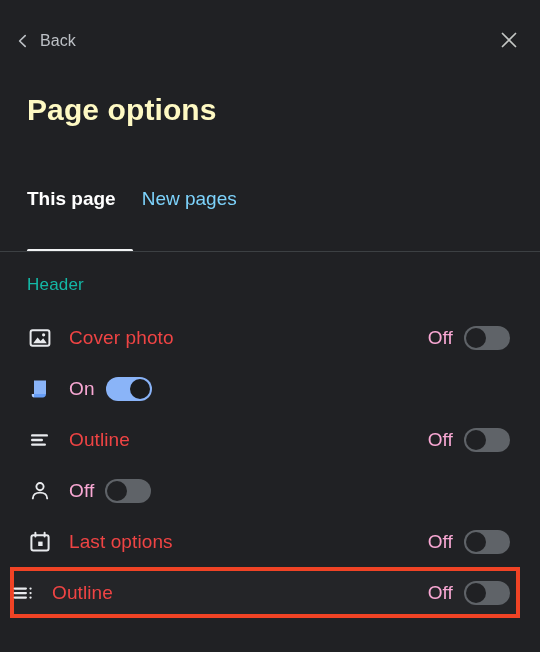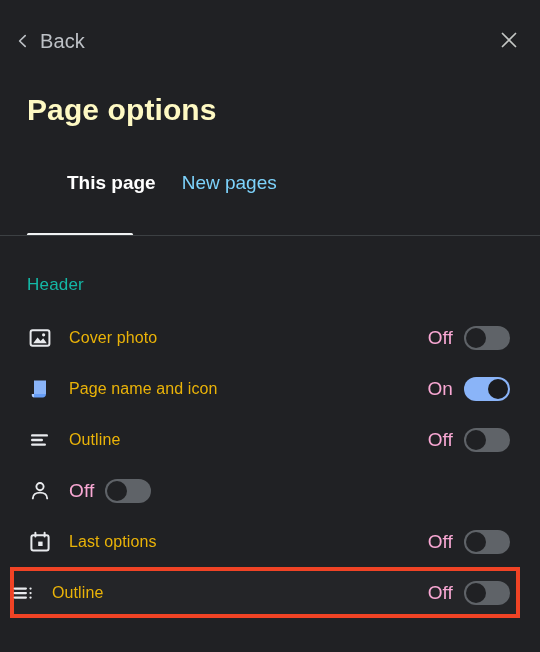"Back" .back-label { font-size: 20px -> 16px }
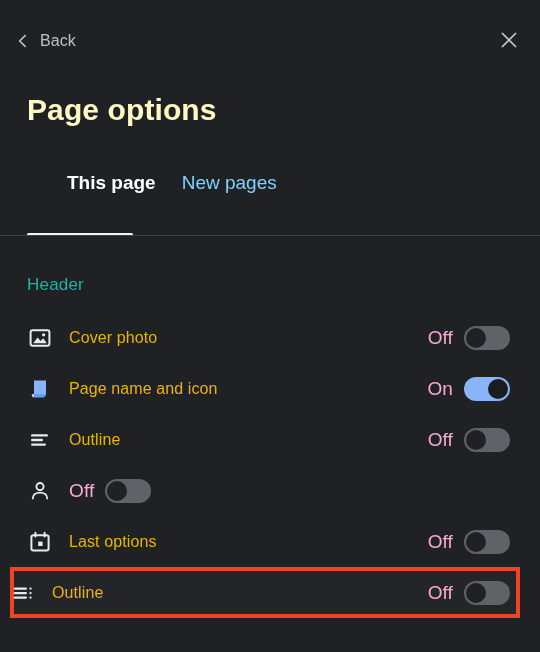"This page" .tabs { padding-left: 40px -> none; top: 172px -> 188px }
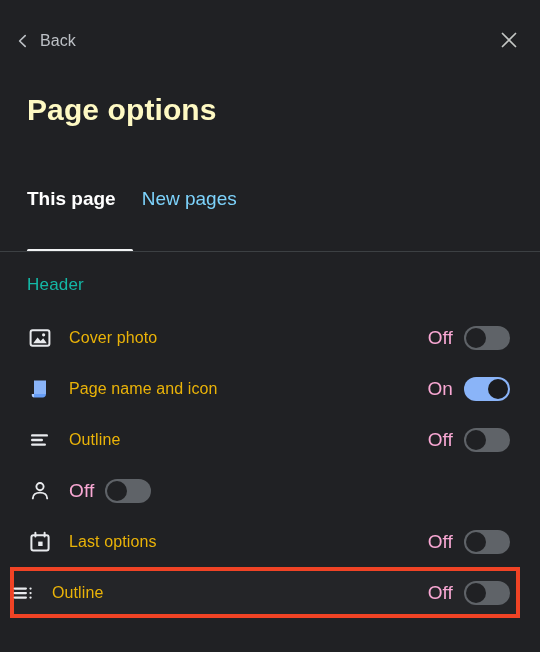"Cover photo" .option-label { color: #eab308 -> #ef4444; font-size: 16px -> 19px }
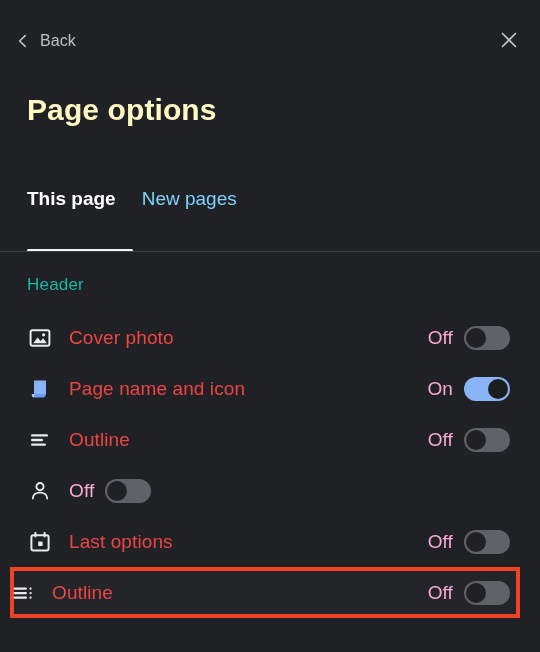"Page name and icon" span.option-label { html: <span>Page name and icon</span> -> none }
